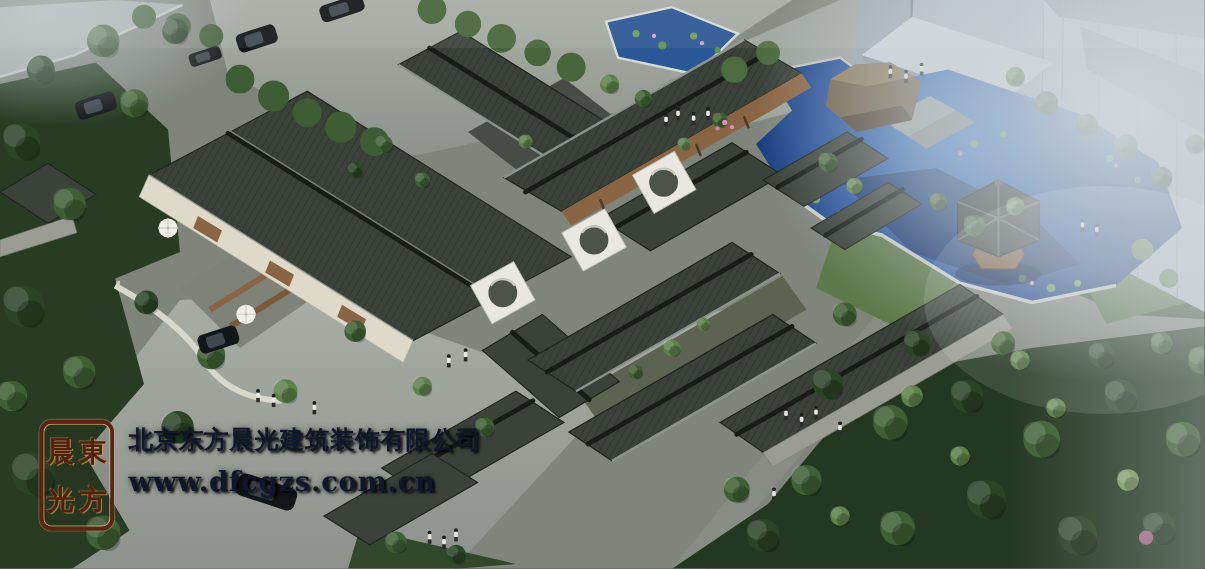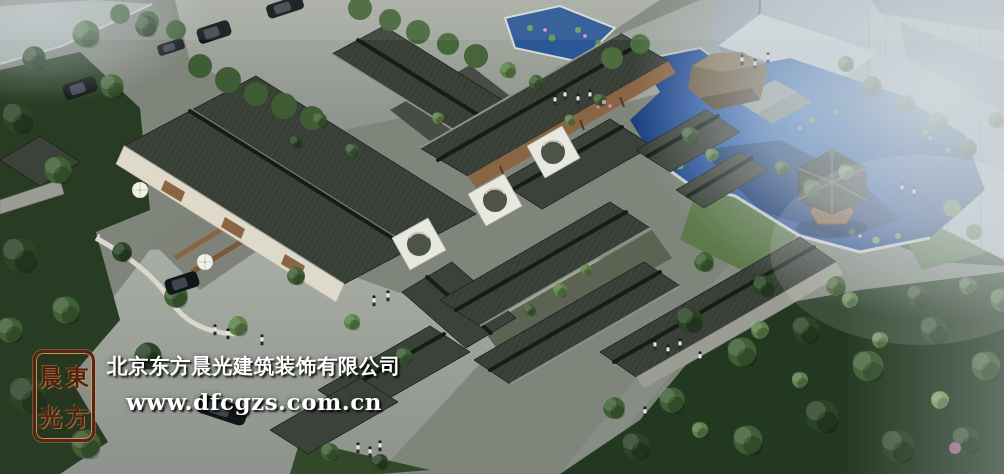"北京东方晨光建筑装饰有限公司" .wm-text { color: #ffffff -> #0f172a }
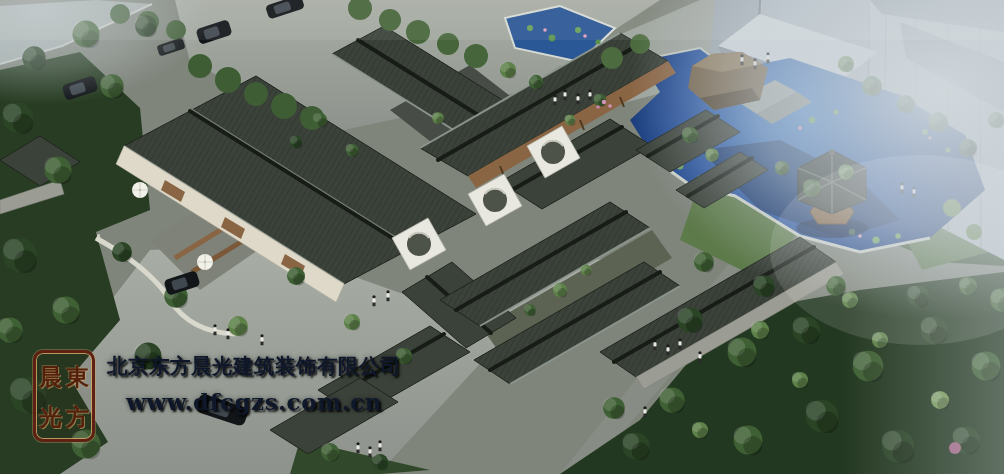"www.dfcgzs.com.cn" .wm-site { text-align: center -> none }
